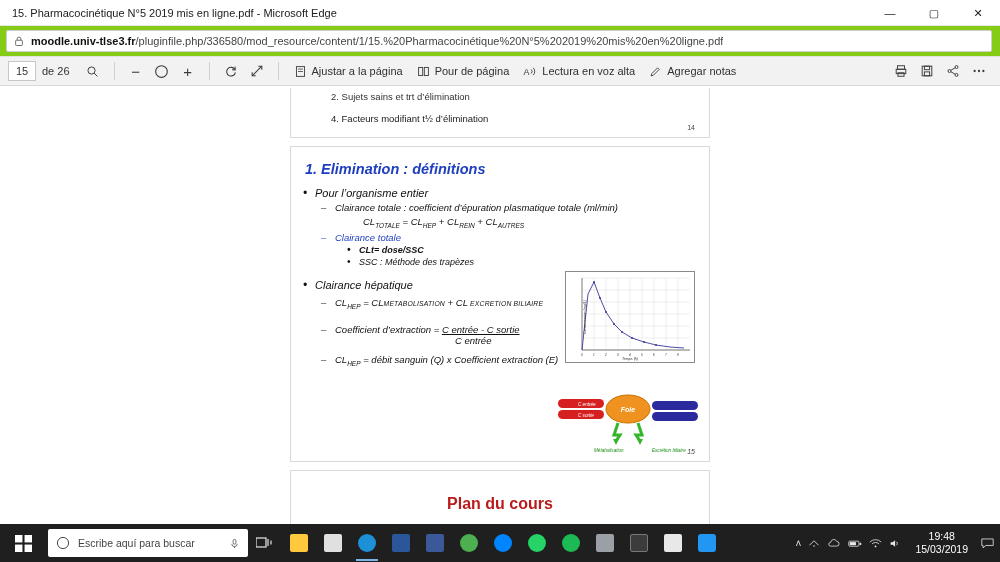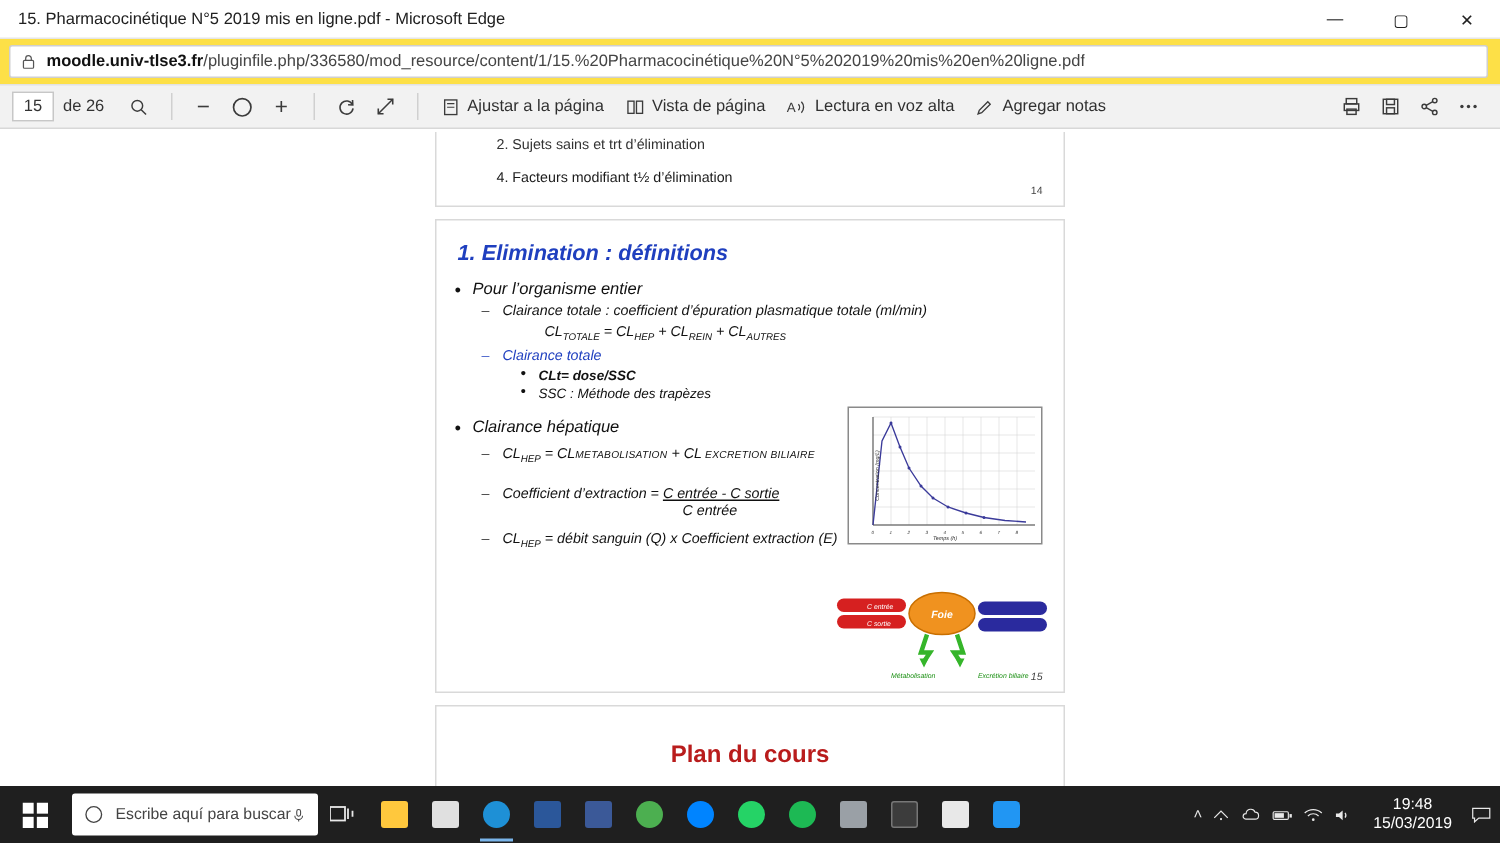"moodle.univ-tlse3.fr/pluginfile.php/3365" .addrbar { background: #fde047 -> #84cc16 }
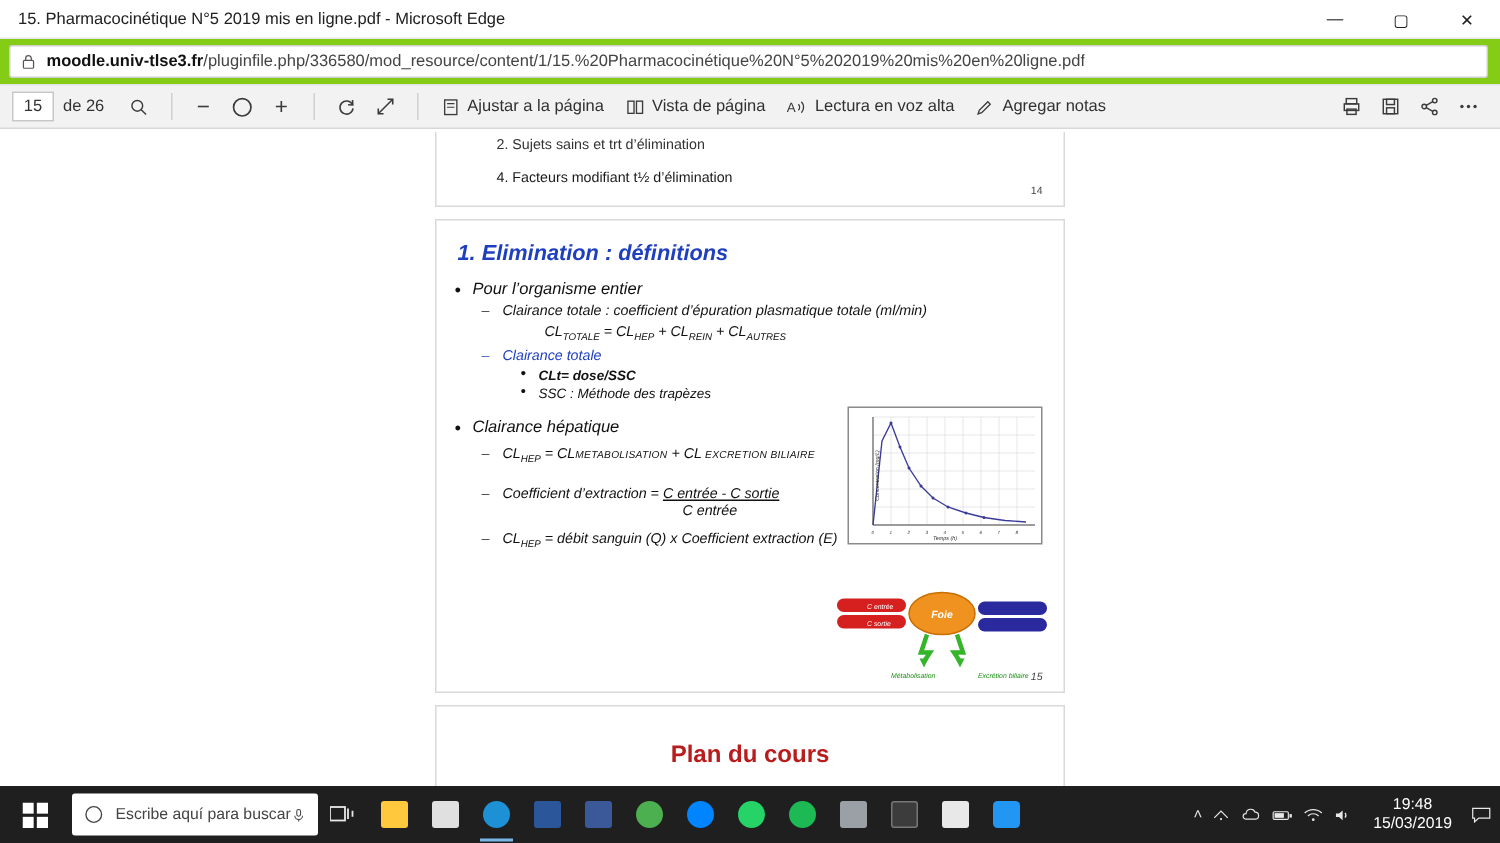"Vista de página" span.tb-label { text: Vista -> Pour }
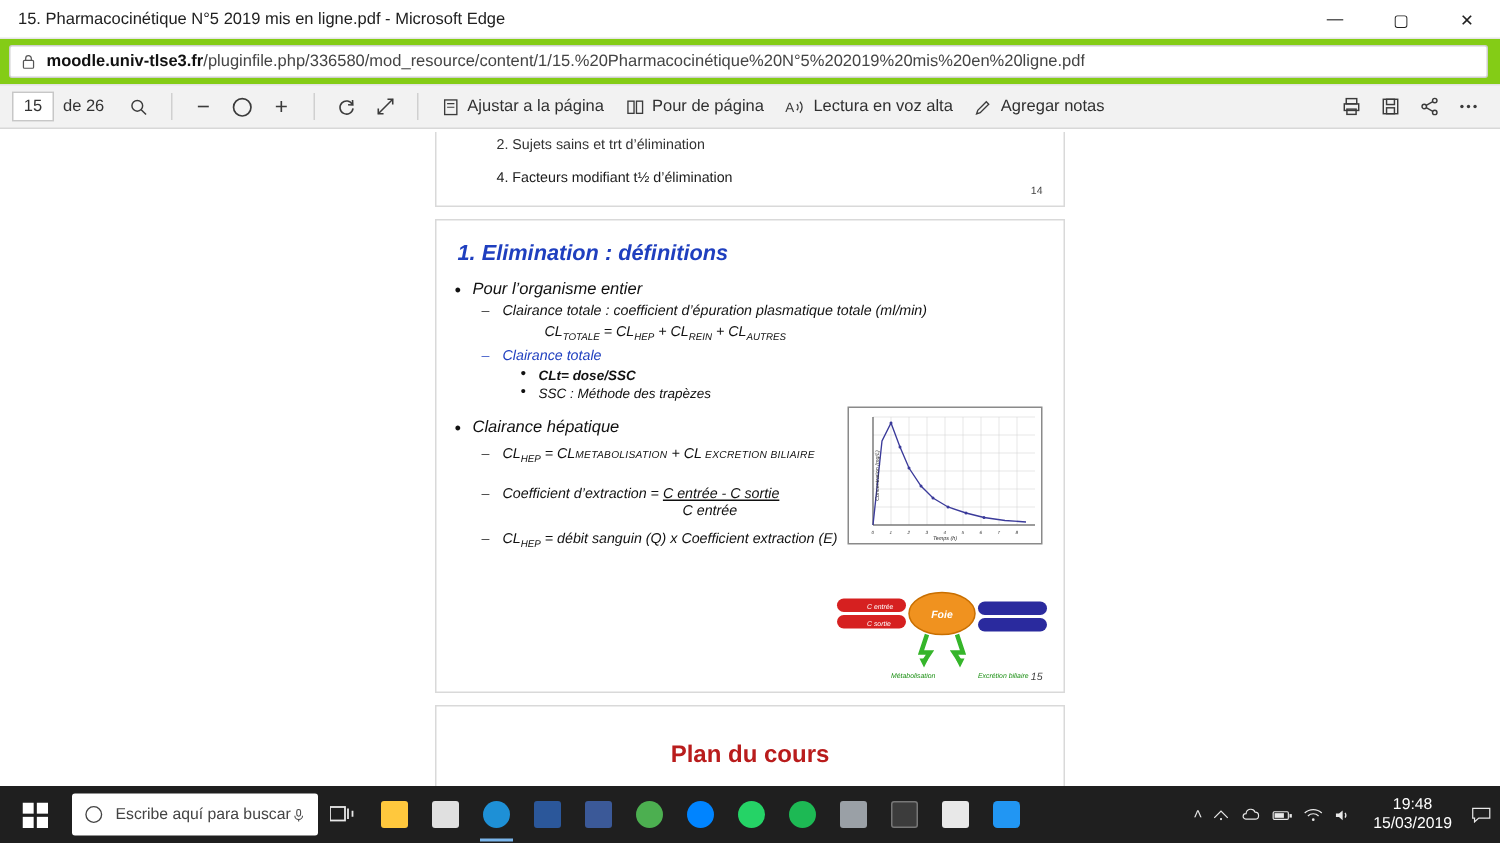"Escribe aquí para buscar" .searchbox { width: 164px -> 200px }
